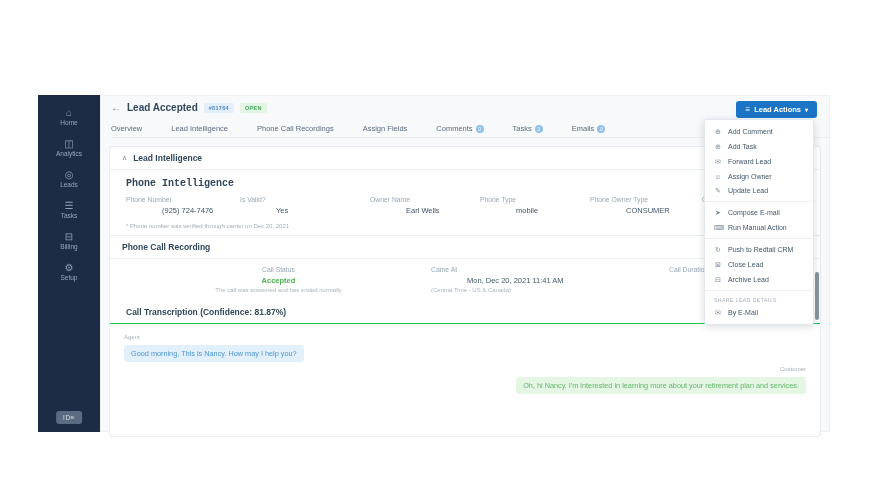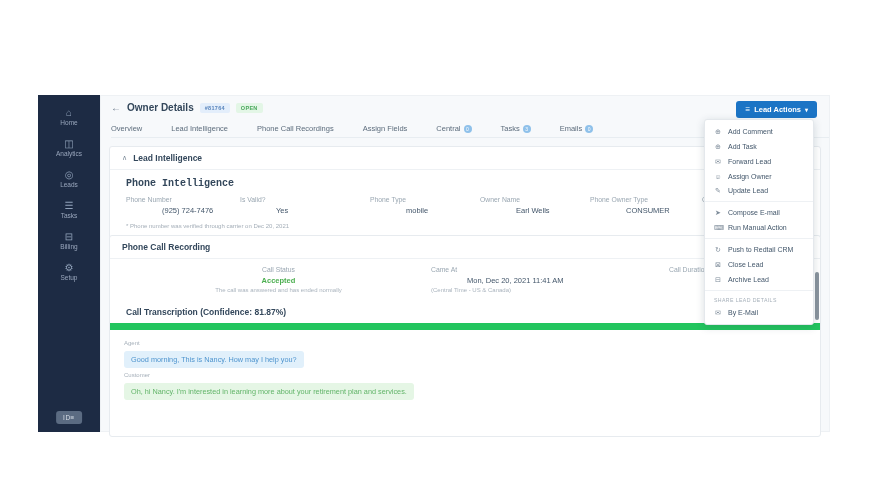"Owner Details" span.title { text: Owner Details -> Lead Accepted }
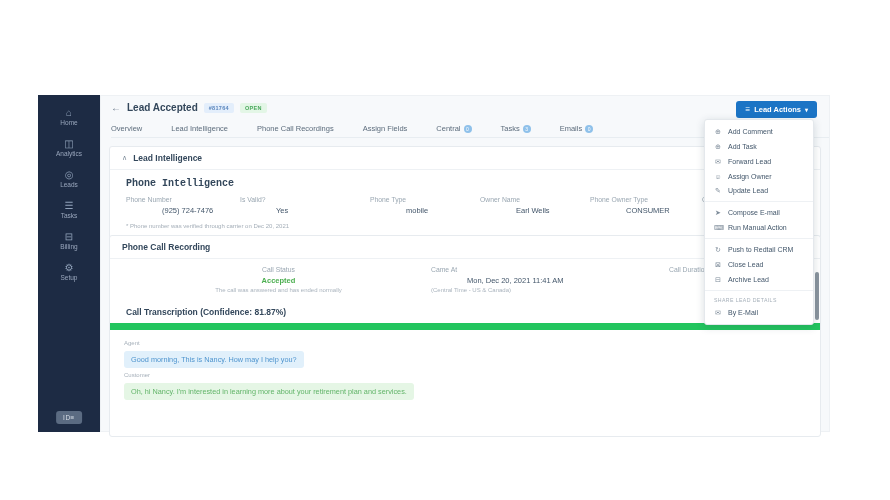"Central" span { text: Central -> Comments }
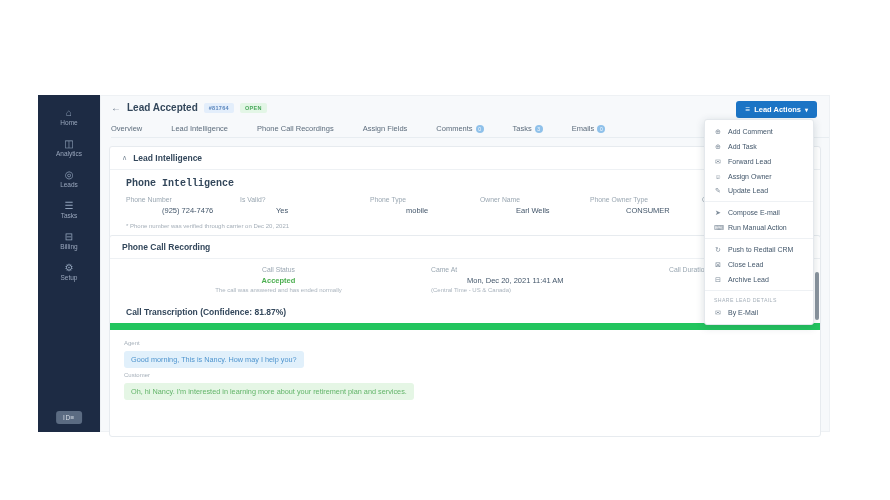"mobile" div.field { order: before "Earl Wells" -> after "Earl Wells" }
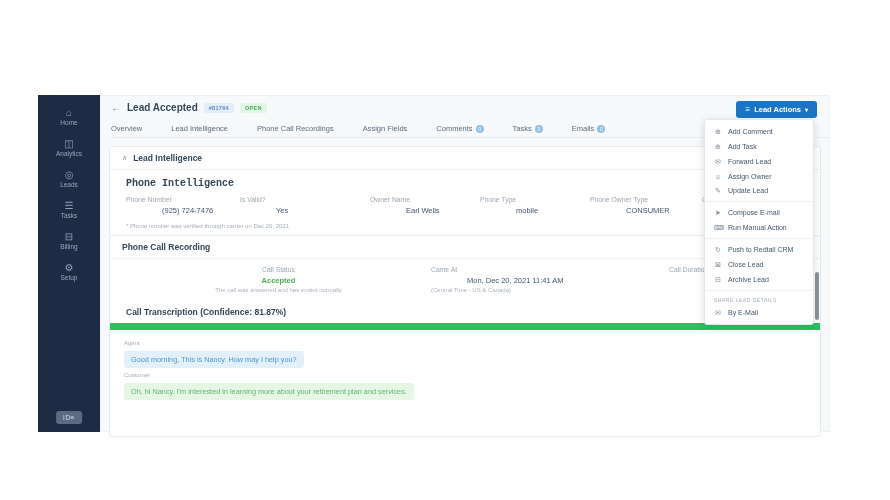"Call Transcription (Confidence: 81.87%)" .transcription-title { border-bottom: 7px solid #22c55e -> 1px solid #22c55e }
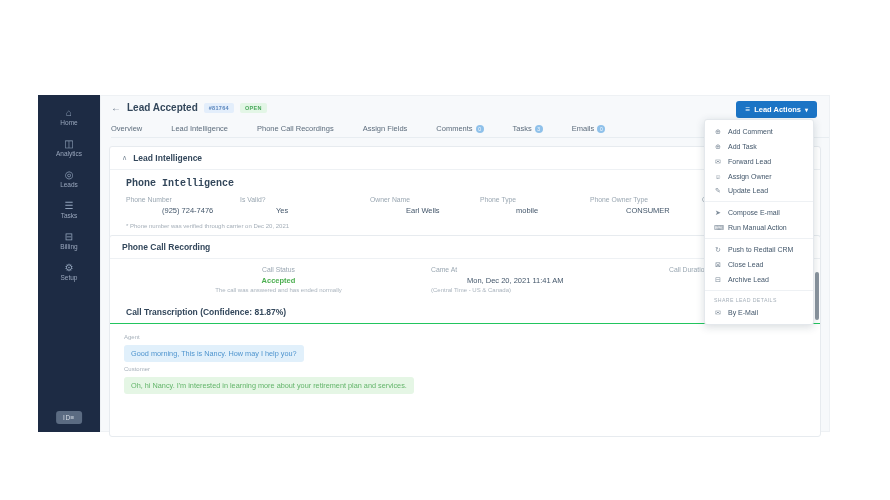"Oh, hi Nancy. I'm interested" .t-right { text-align: left -> right }
